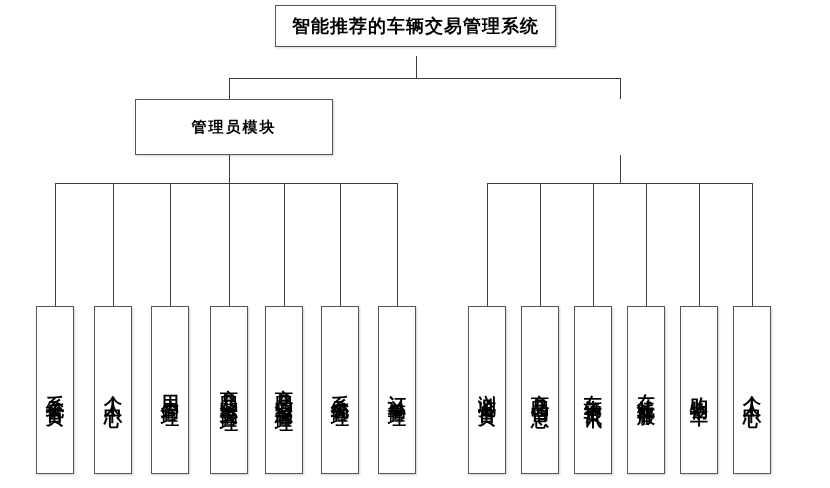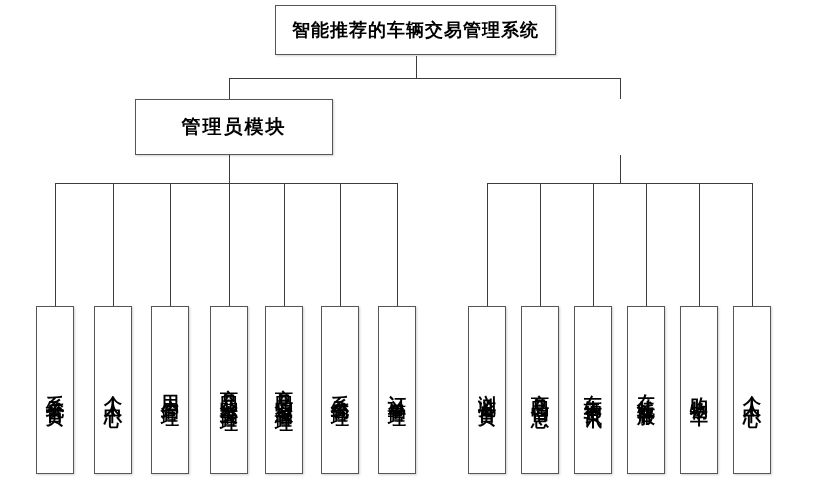"智能推荐的车辆交易管理系统" div.node { height: 50px -> 42px }
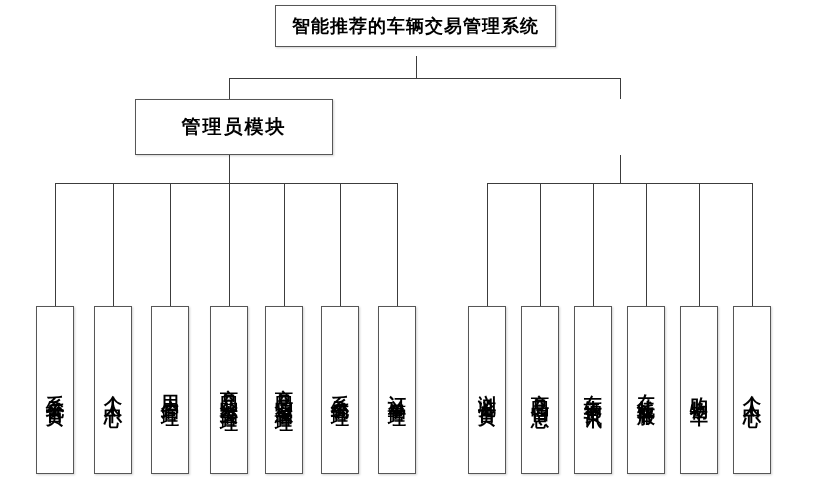"管理员模块" .module-node { font-size: 19px -> 15px }
